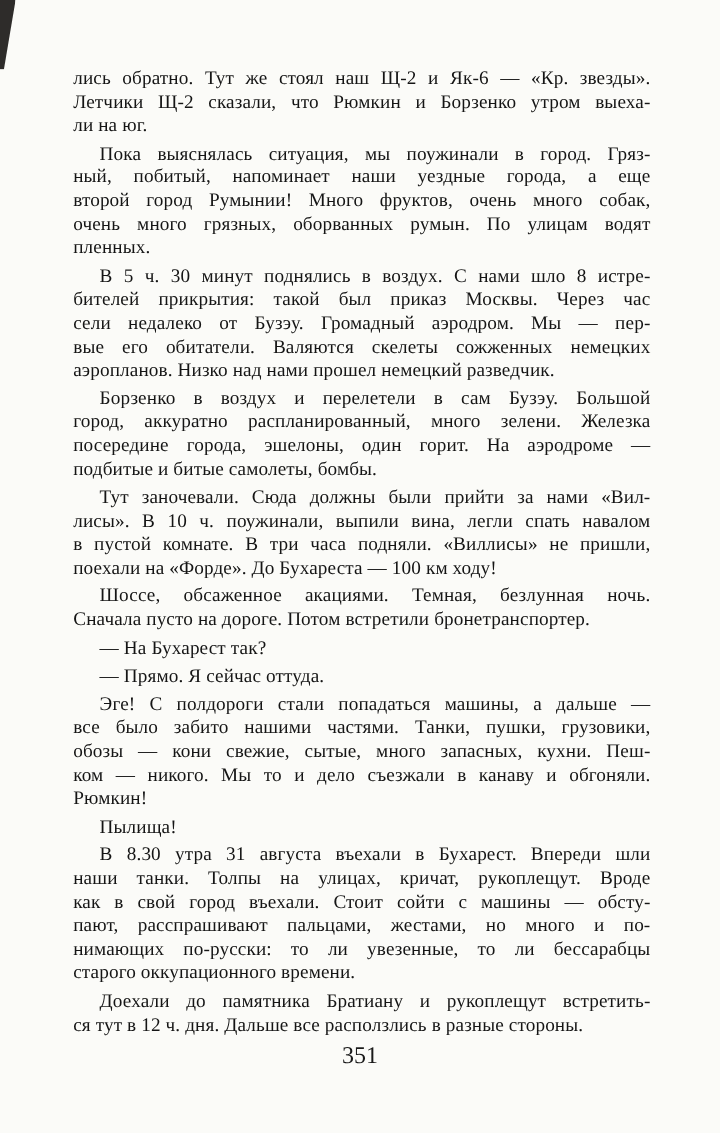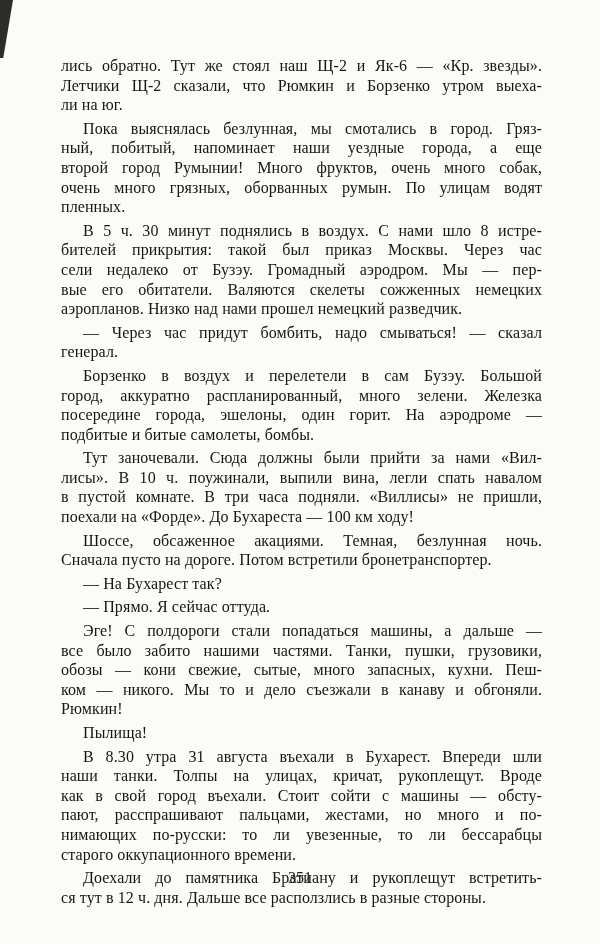"Пока выяснялась безлунная, мы смотались" div.line { text: безлунная, мы смотались -> ситуация, мы поужинали }
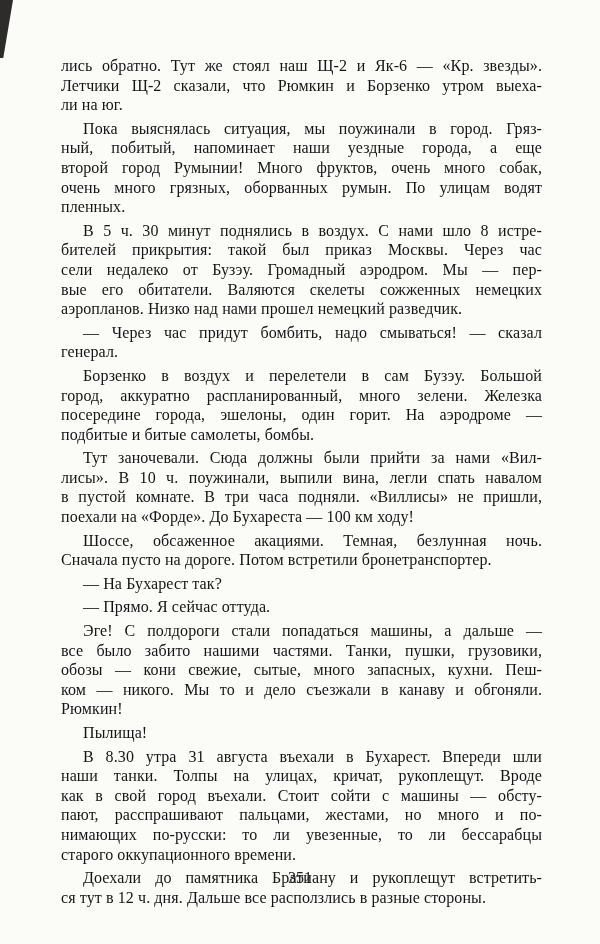"— Через час придут бомбить," div.paragraph { html: <div> <div>— Через час придут бомбить, надо смываться! — сказал</div> <div>генерал.</div> </div> -> none }
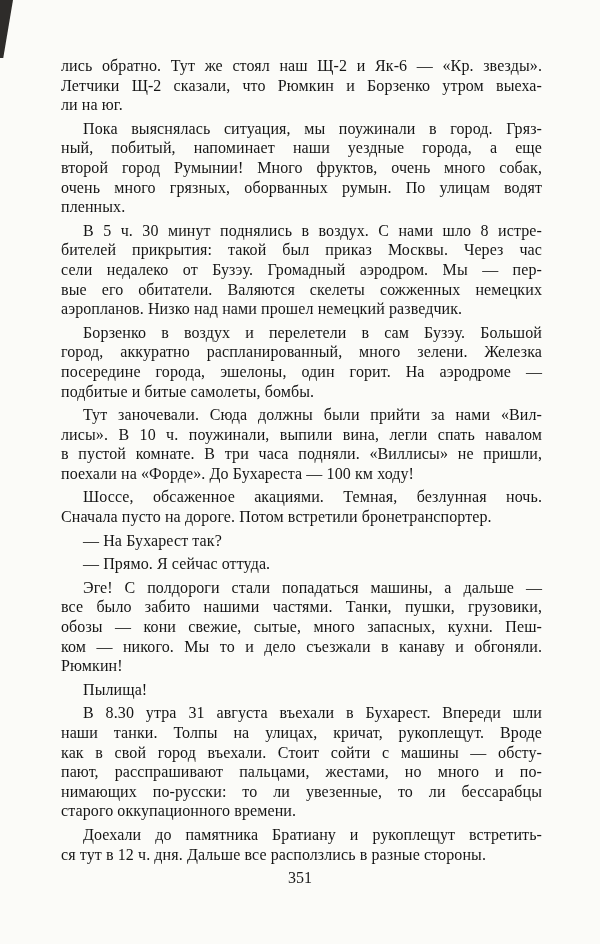"351" .page-number { font-size: 16px -> 20px }
